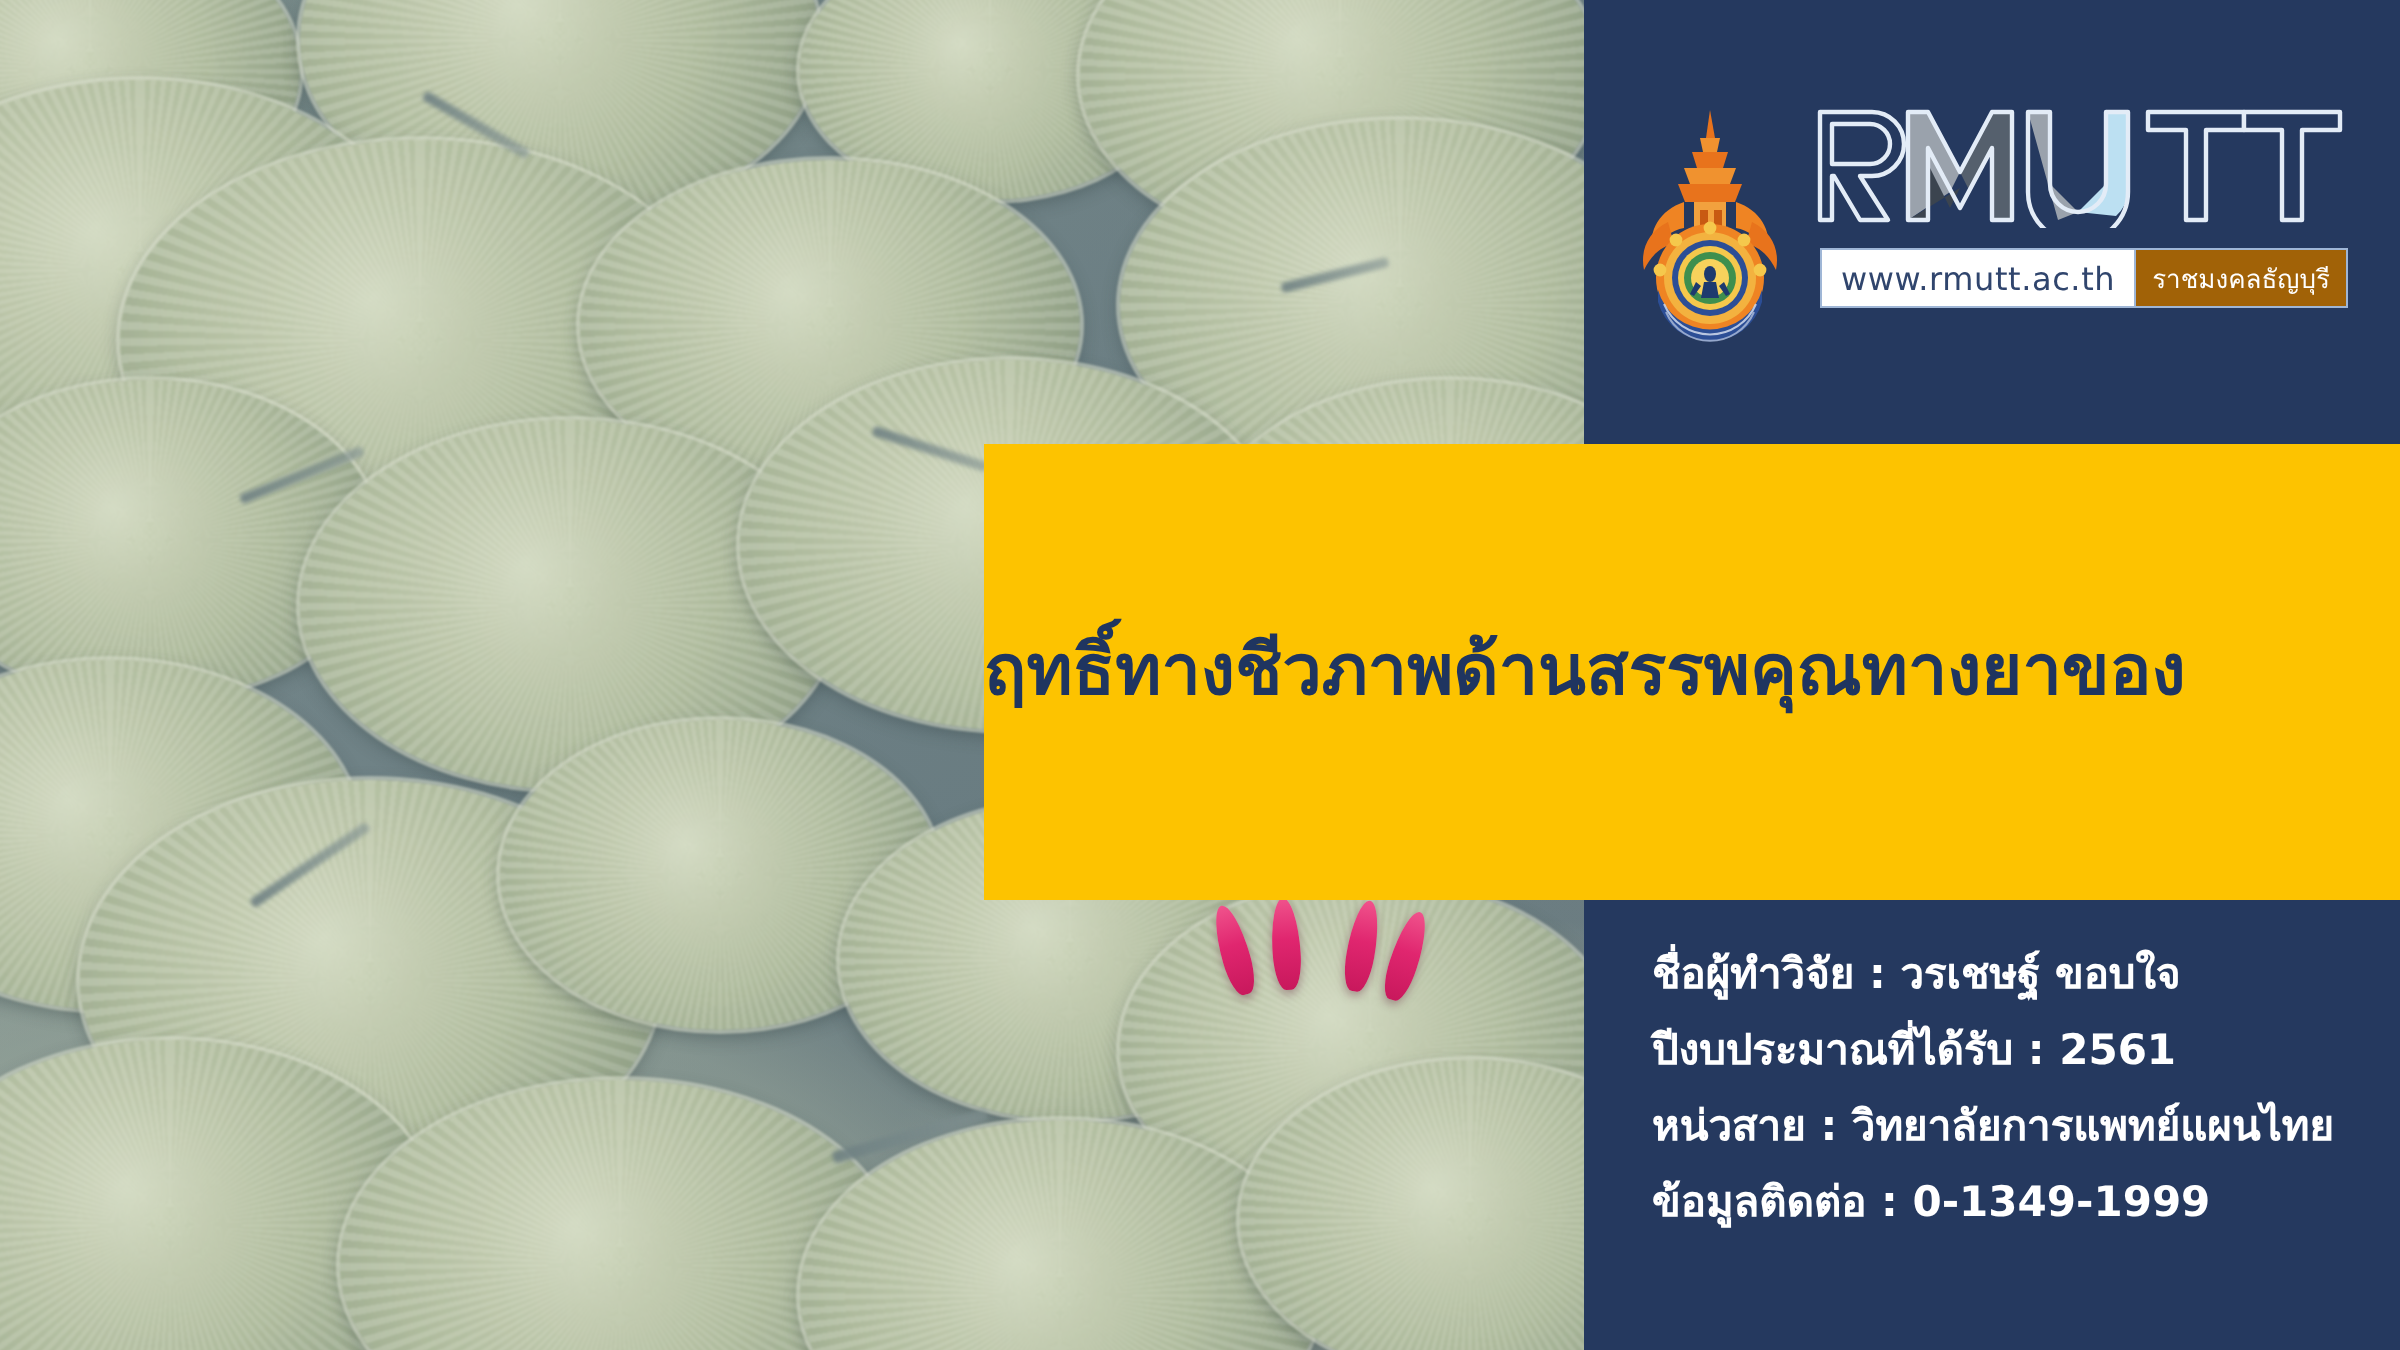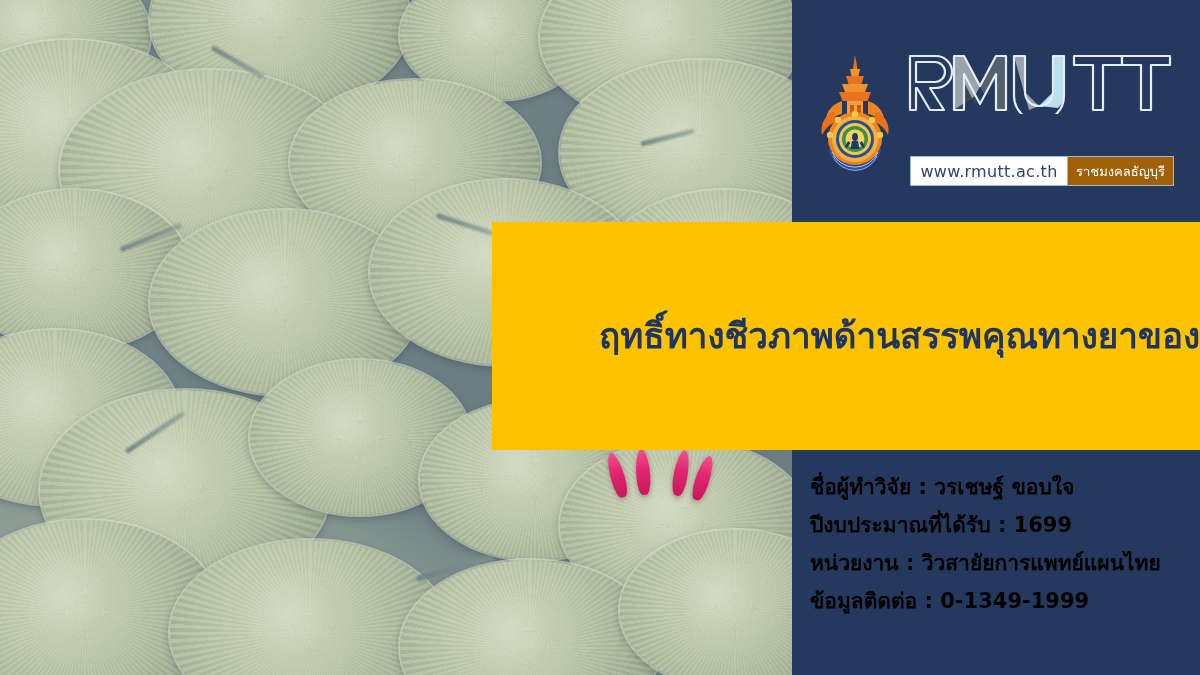"www.rmutt.ac.th" .url-bar { margin-top: 32px -> none }
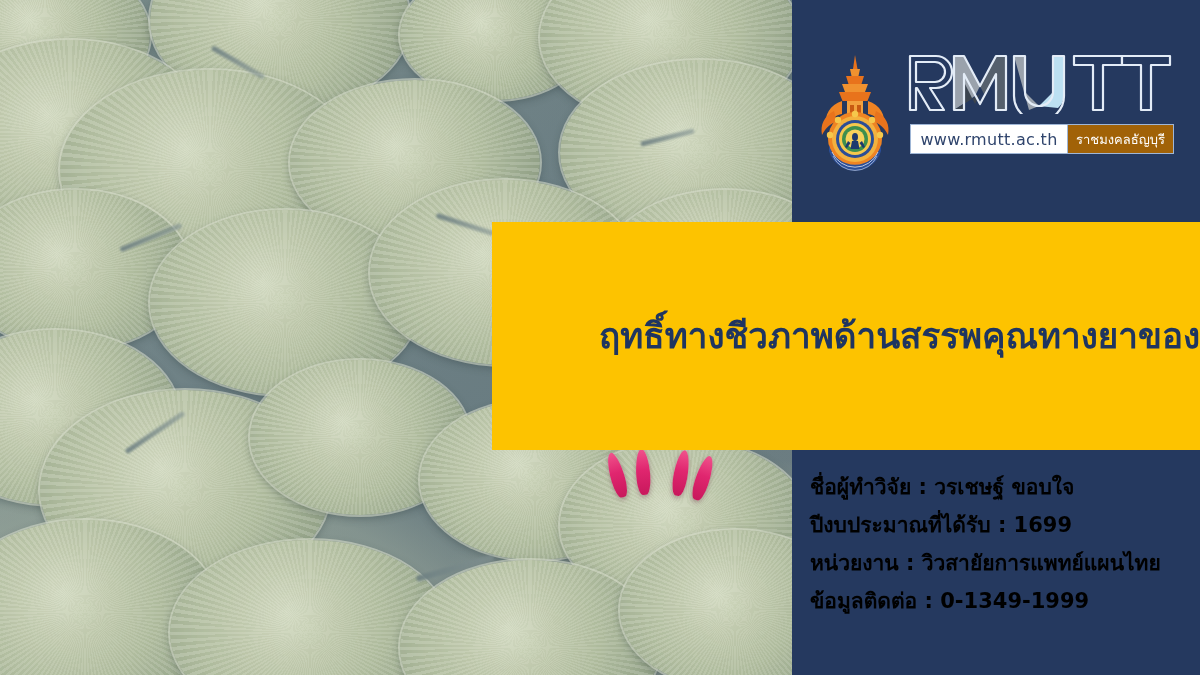"ฤทธิ์ทางชีวภาพด้านสรรพคุณทางยาของ" .title-band { align-items: flex-end -> flex-start }
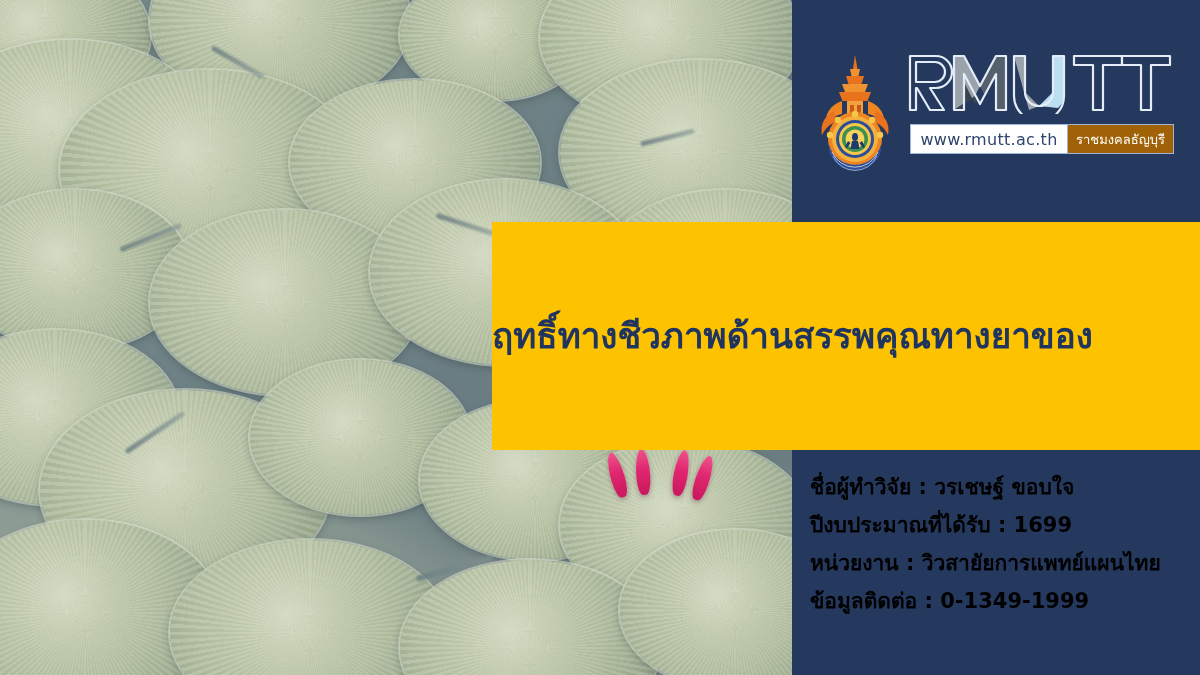"ชื่อผู้ทำวิจัย : วรเชษฐ์ ขอบใจ" .info-line { color: #000000 -> #ffffff; margin-left: none -> 16px }
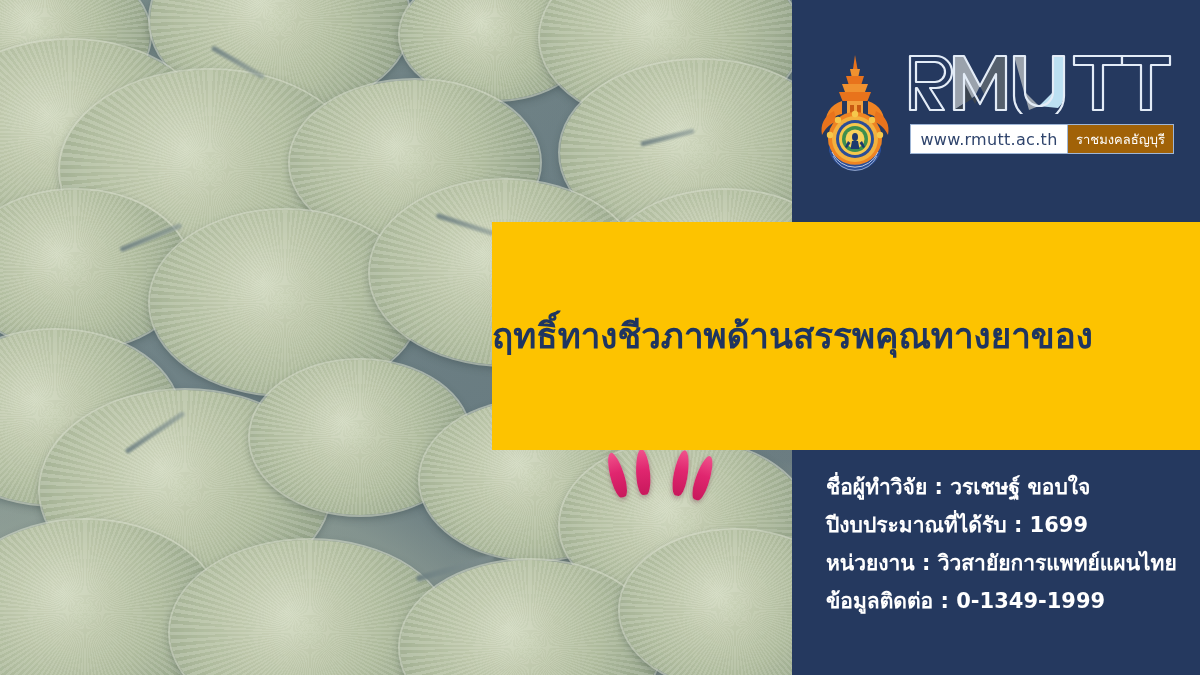"ปีงบประมาณที่ได้รับ : 1699" div.info-line { text: 1699 -> 2561 }
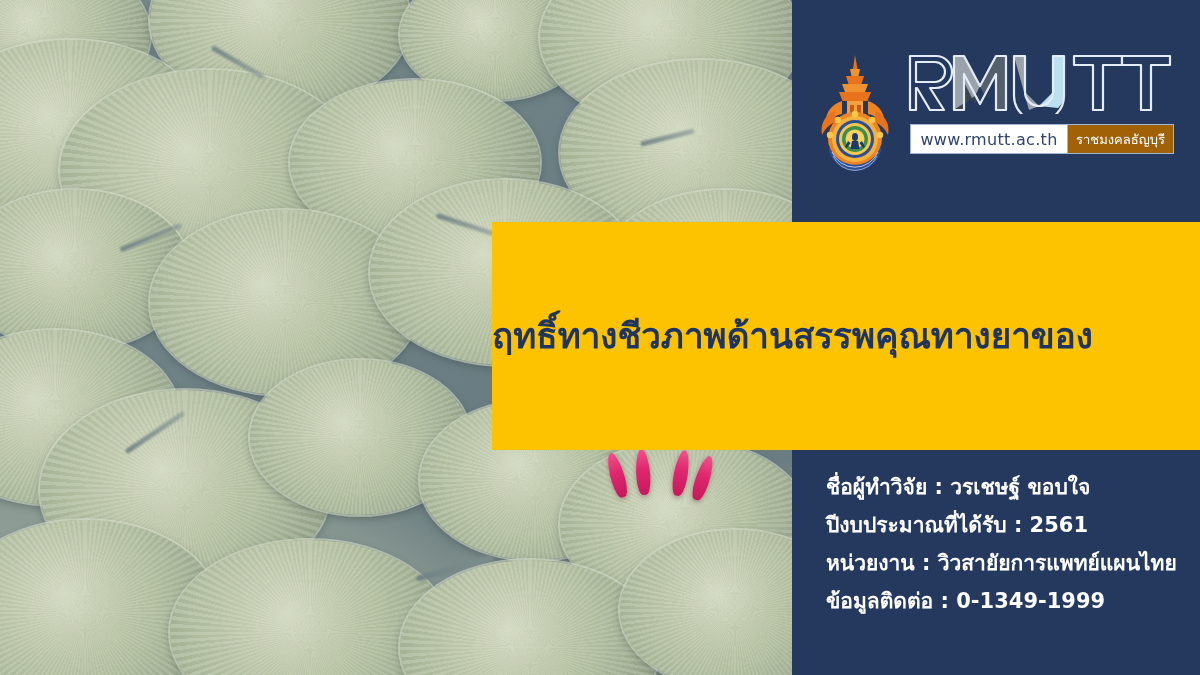"หน่วยงาน : วิวสายัยการแพทย์แผนไทย" div.info-line { text: หน่วยงาน : วิวสายัยการแพทย์แผนไทย -> หน่วสาย : วิทยาลัยการแพทย์แผนไทย }
